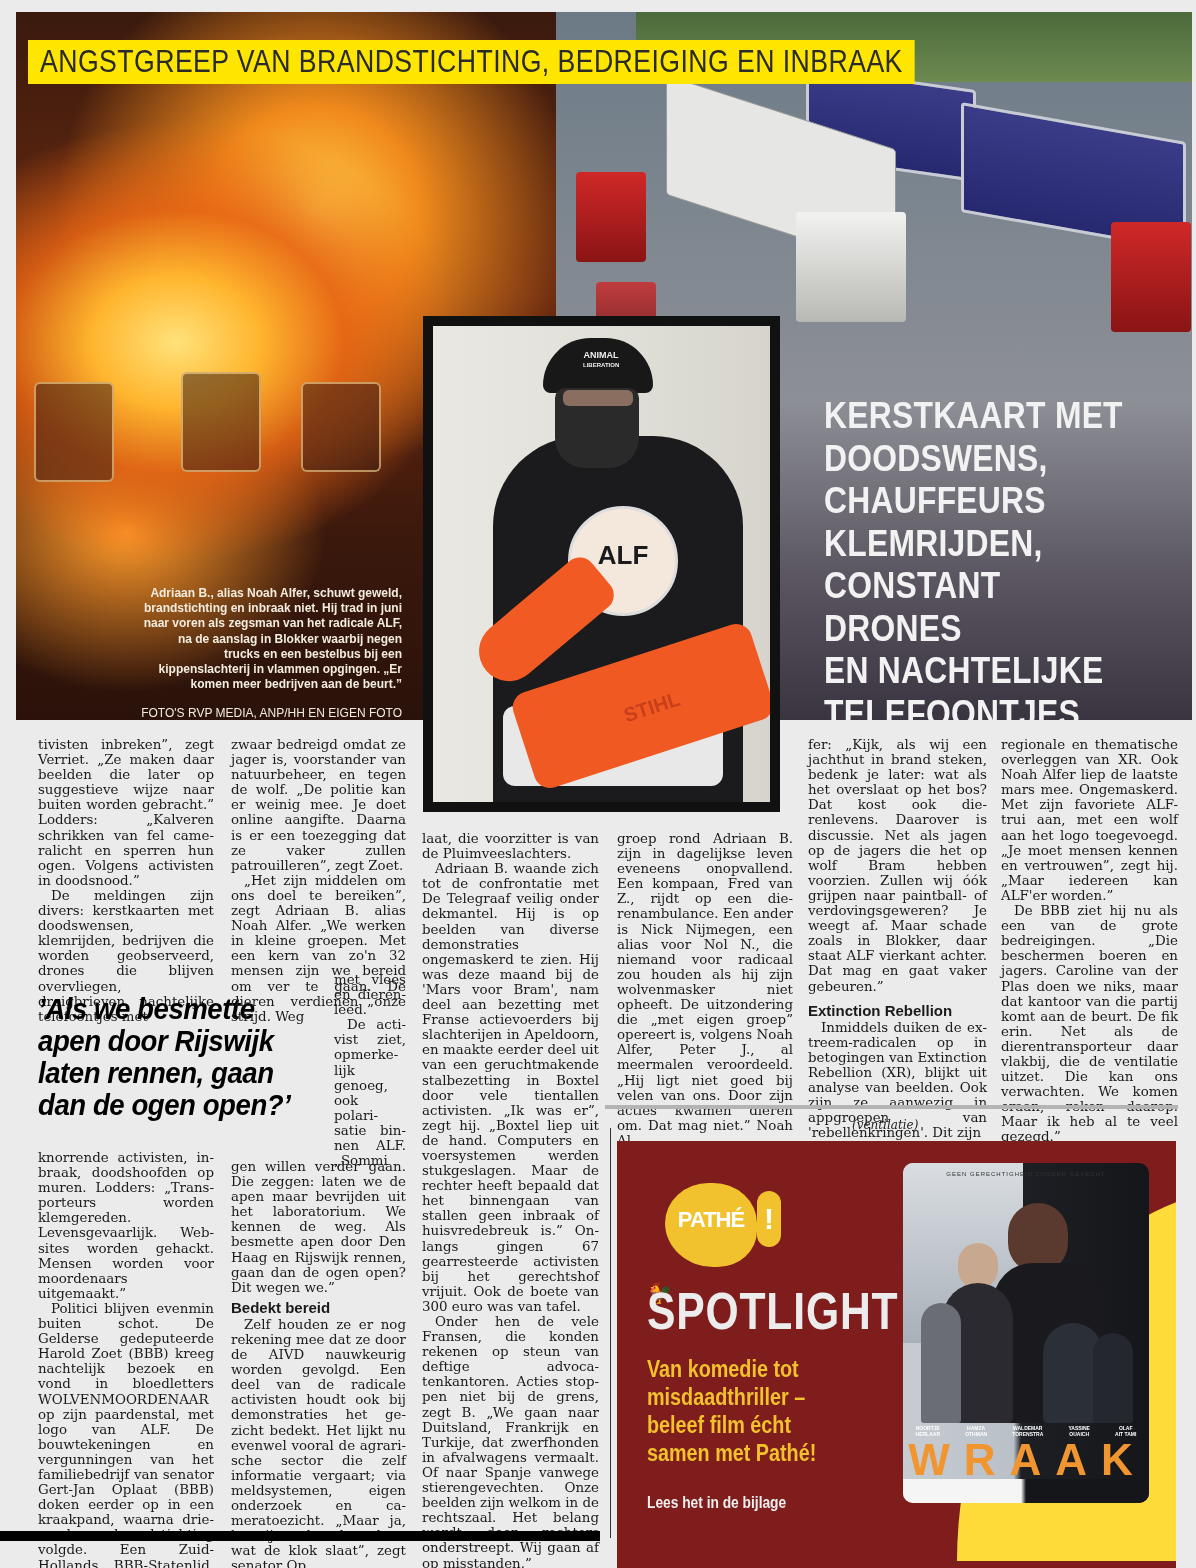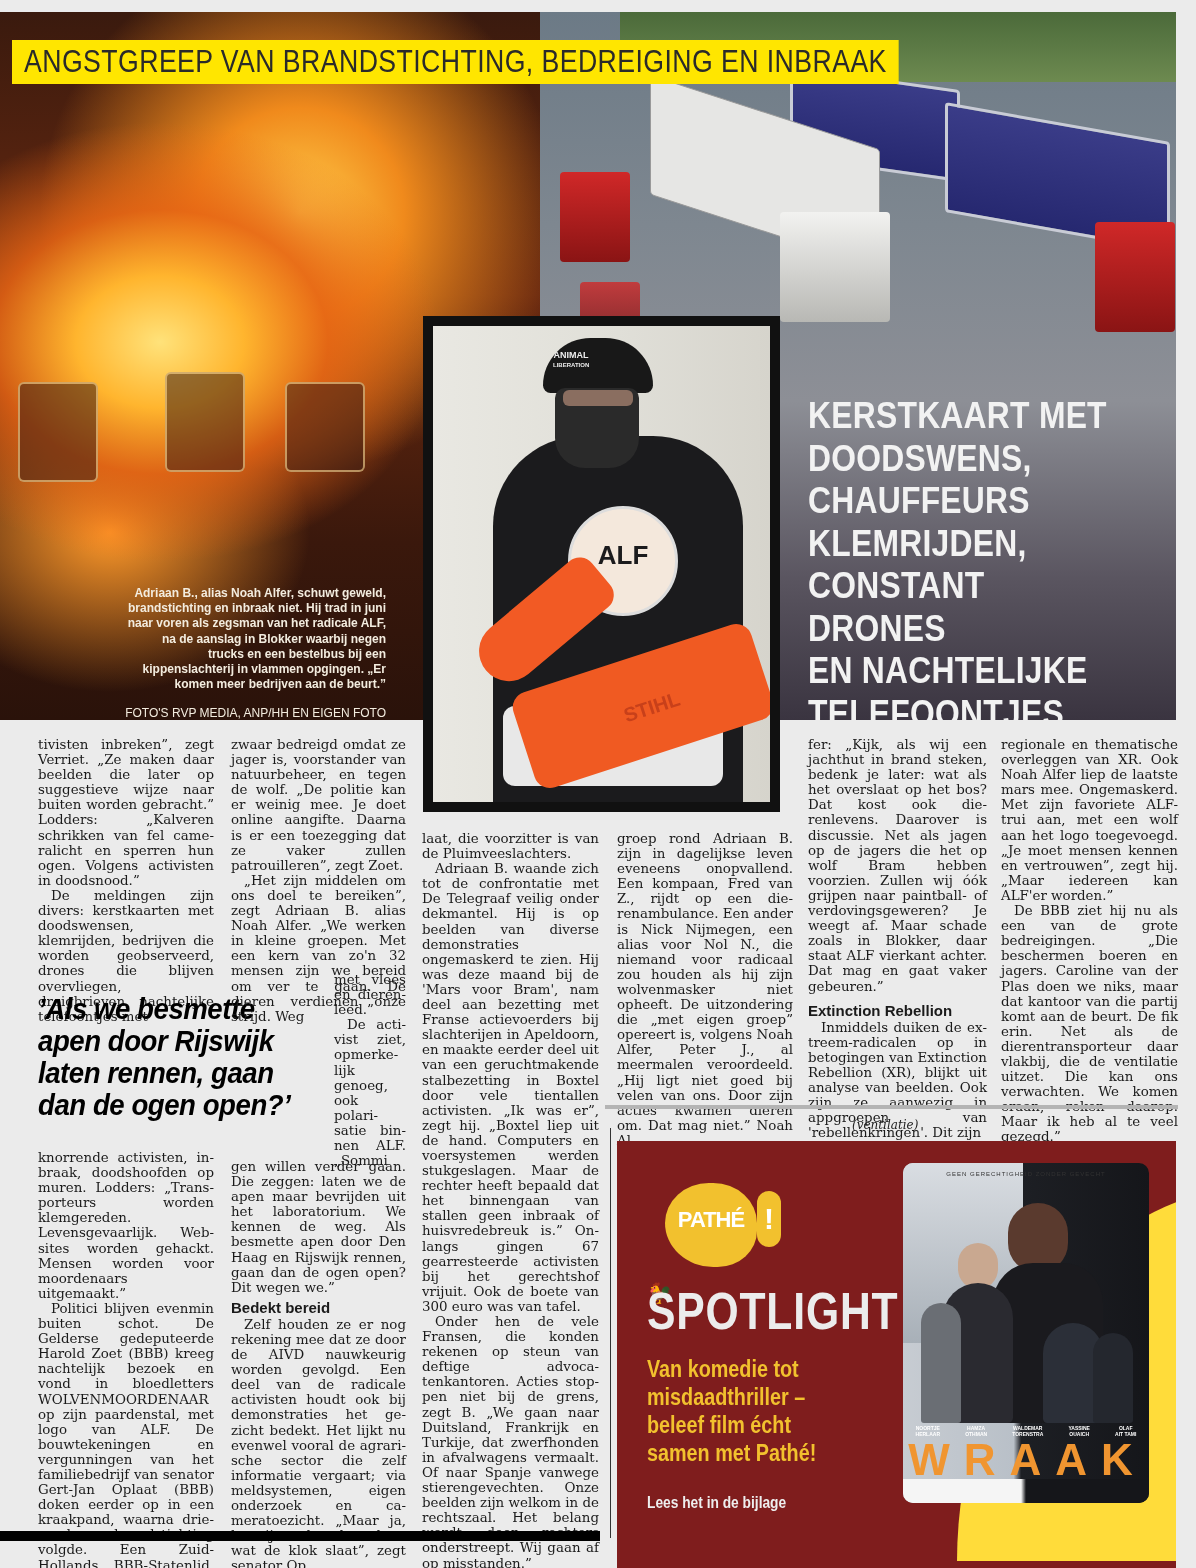"ANGSTGREEP VAN BRANDSTICHTING," .hero { left: 0 -> 16px }
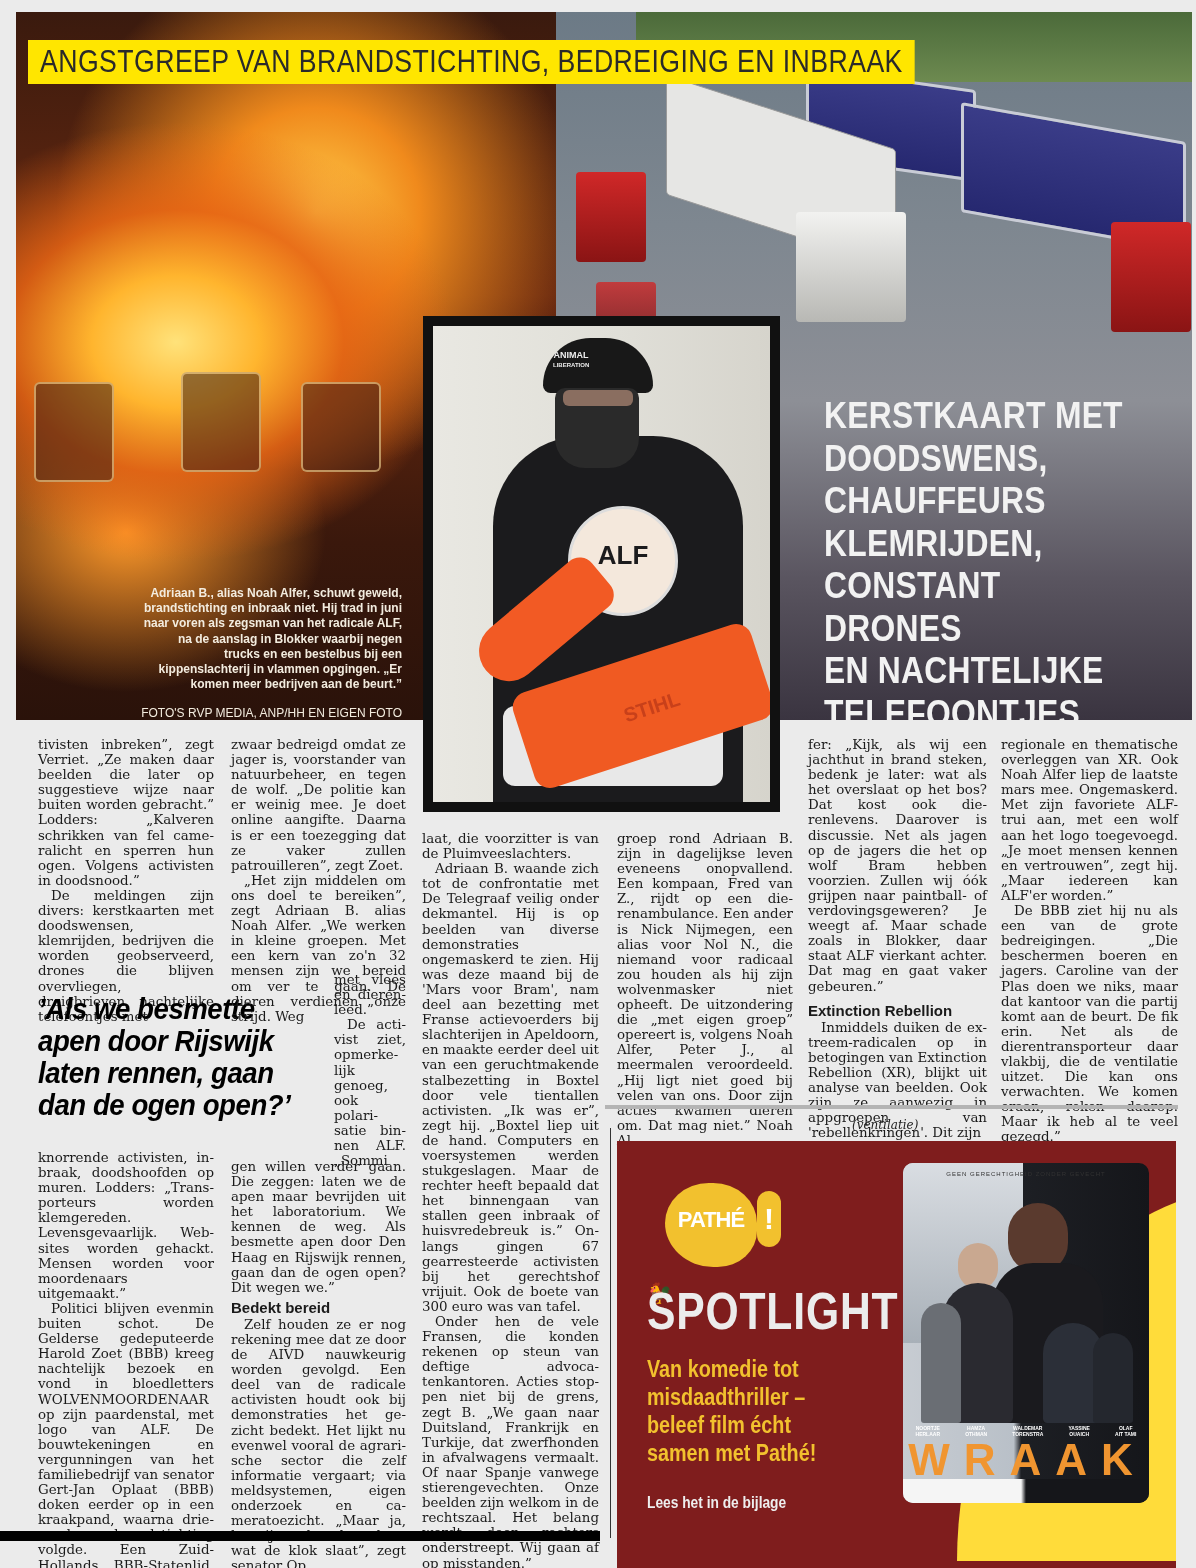"ANIMAL" .cap-text { left: 120px -> 150px }
